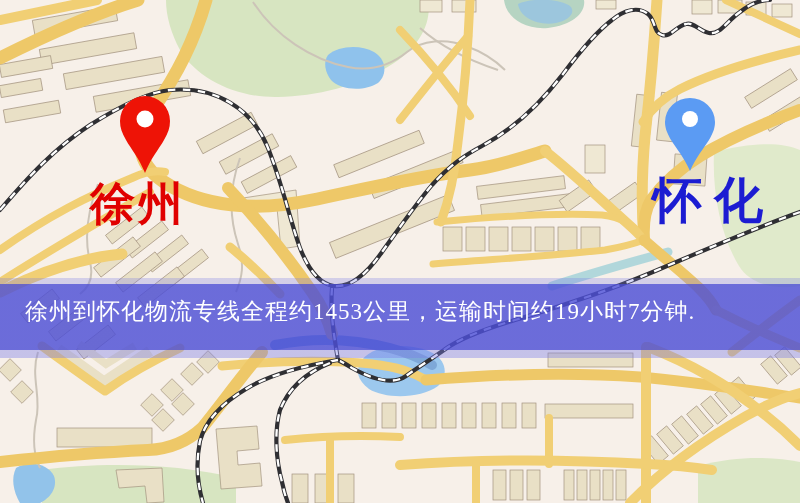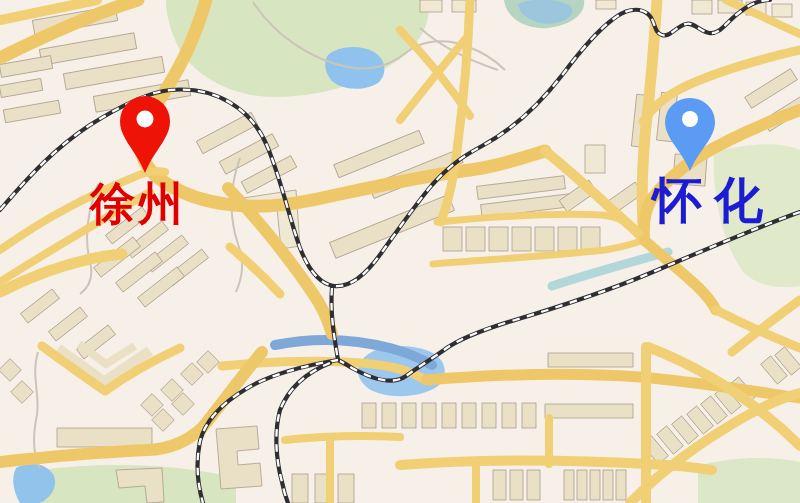"徐州到怀化物流专线全程约1453公里，运输时间约19小时7分钟." div.banner { html: none -> <div> <span>徐州到怀化物流专线全程约1453公里，运输时间约19小时7分钟.</span> </div> }
